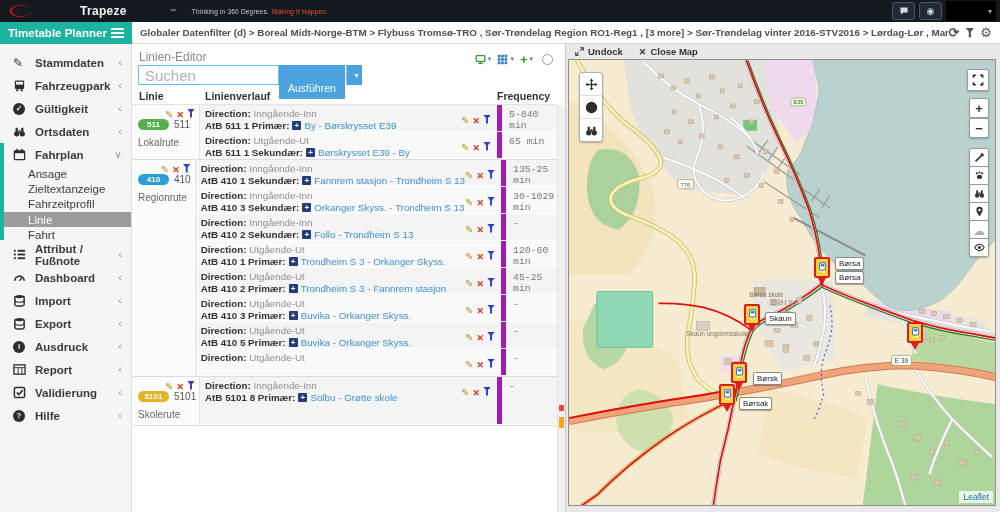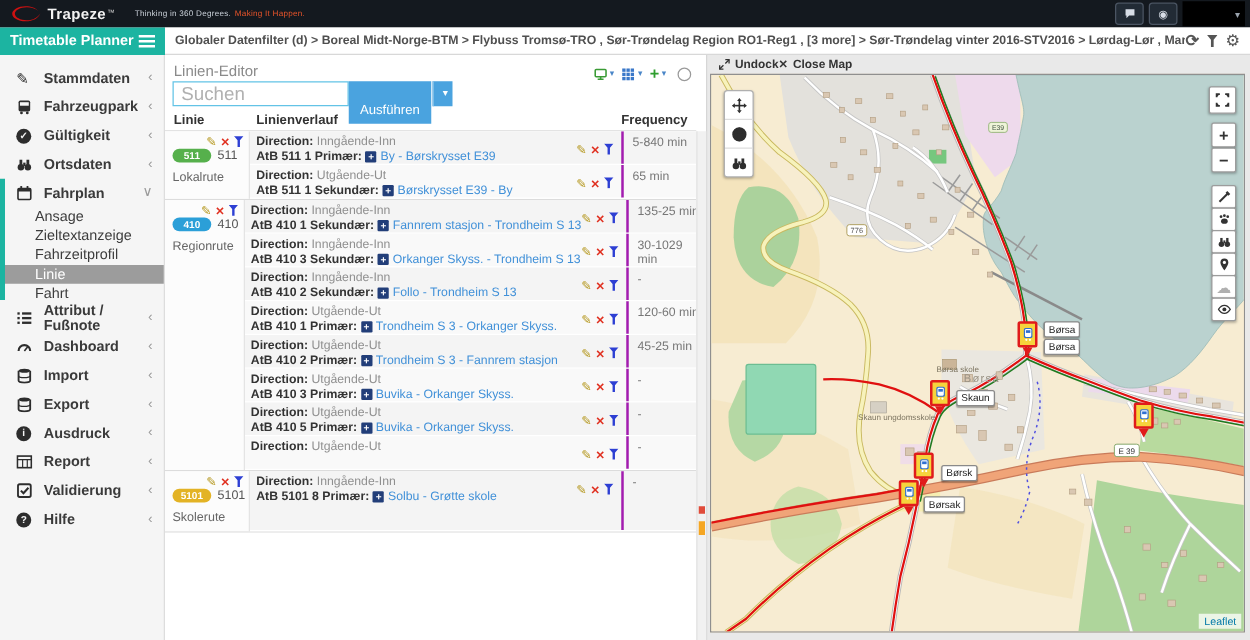"Trapeze" .brand { gap: none -> 42px }
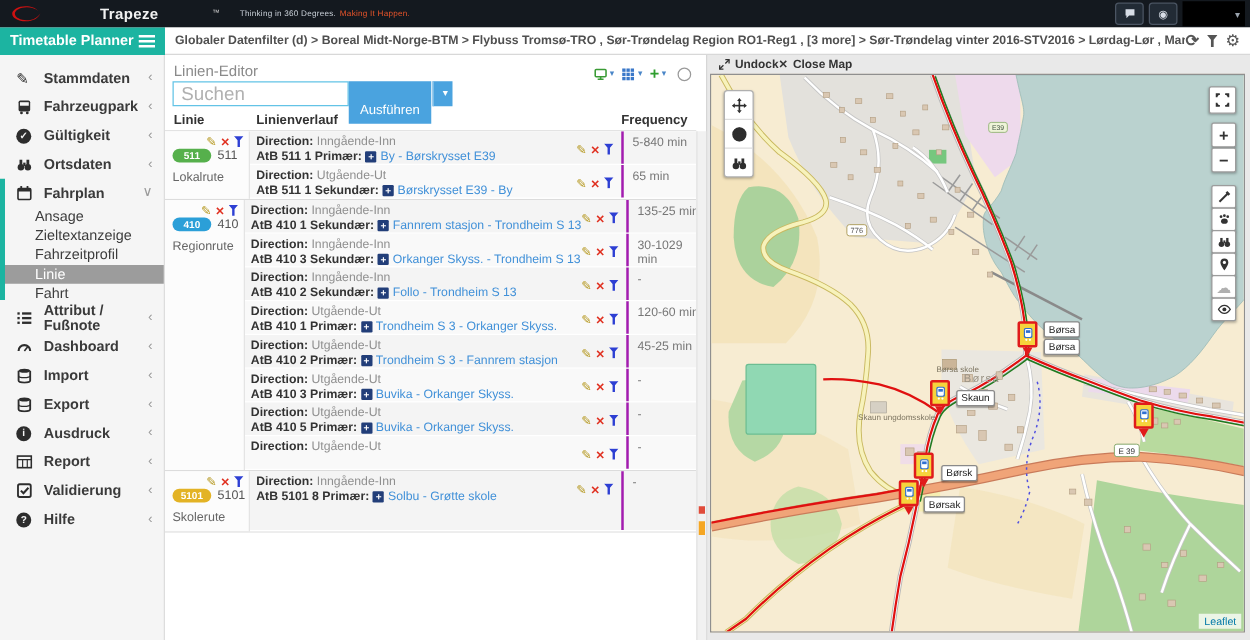"Undock" .map-toolbar { gap: 0 -> 16px }
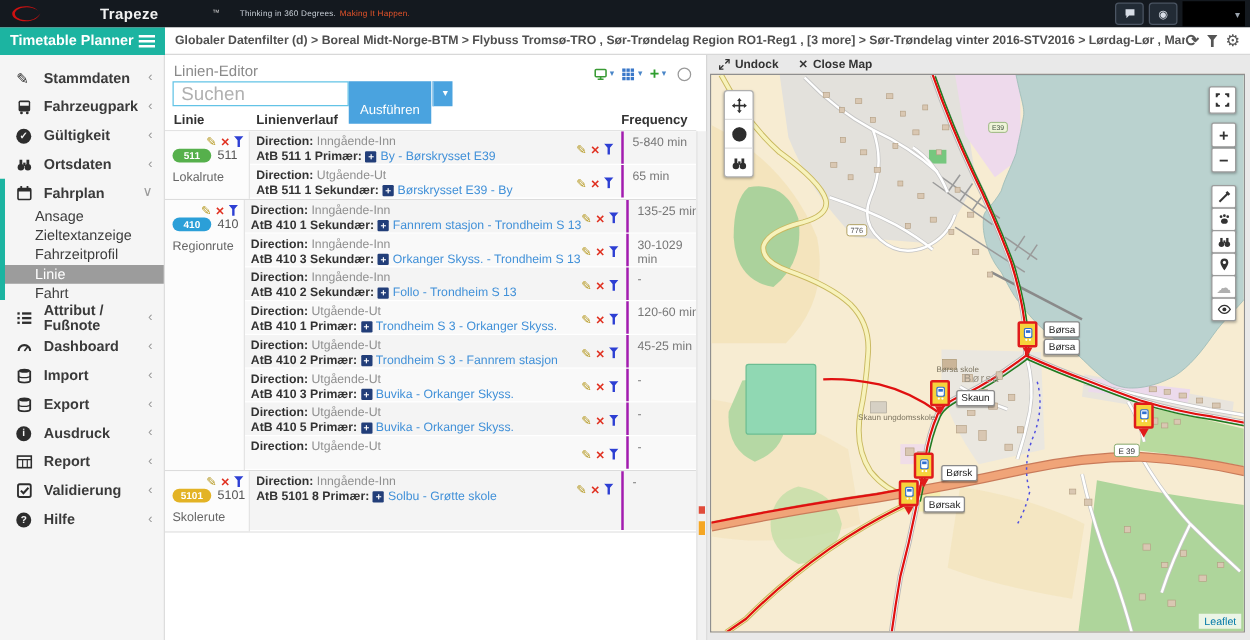"5-840 min" .rt-fq { border-left: 2px solid #a21caf -> 5px solid #a21caf; font-family: none -> Liberation Mono, monospace }
